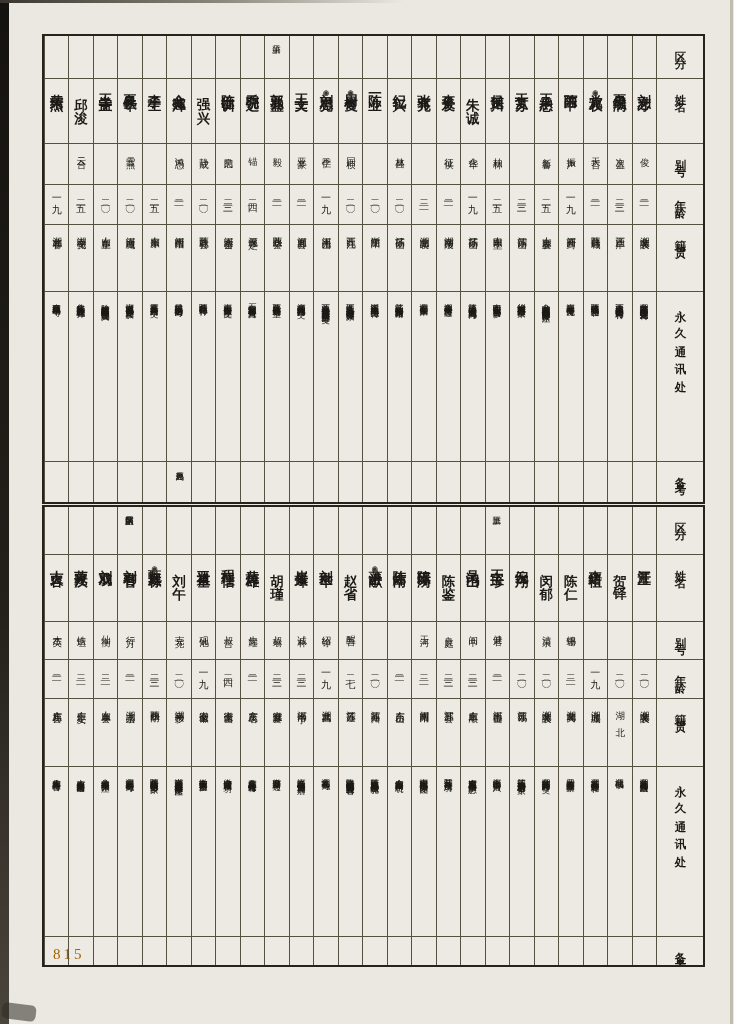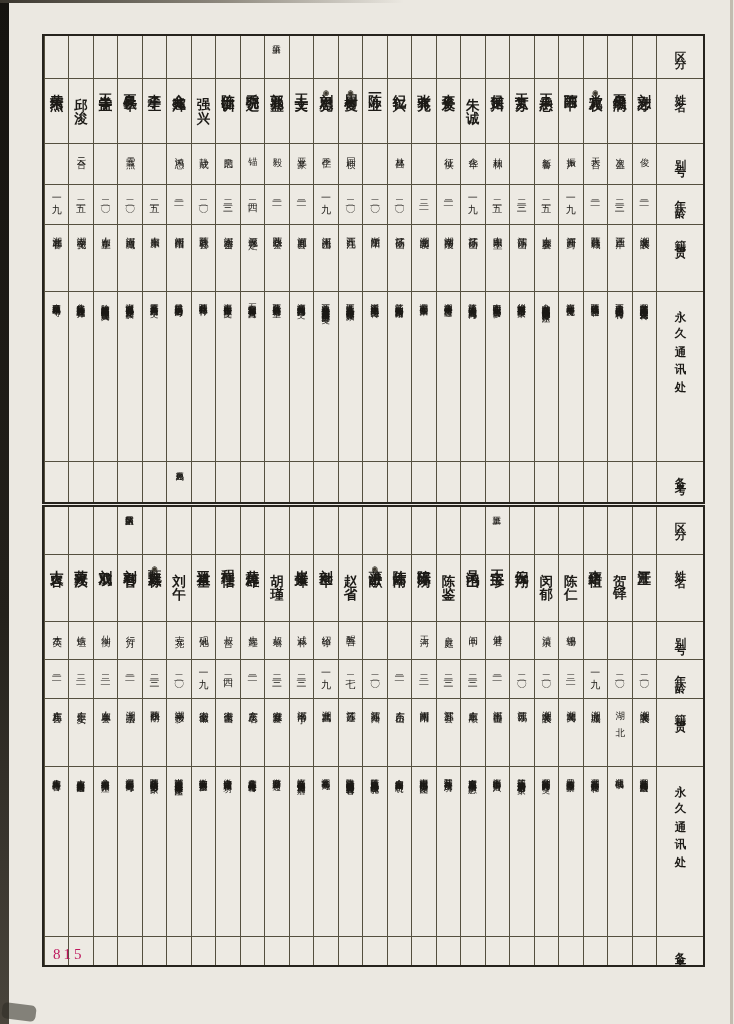"815" .pageno { color: #be185d -> #a16207 }
